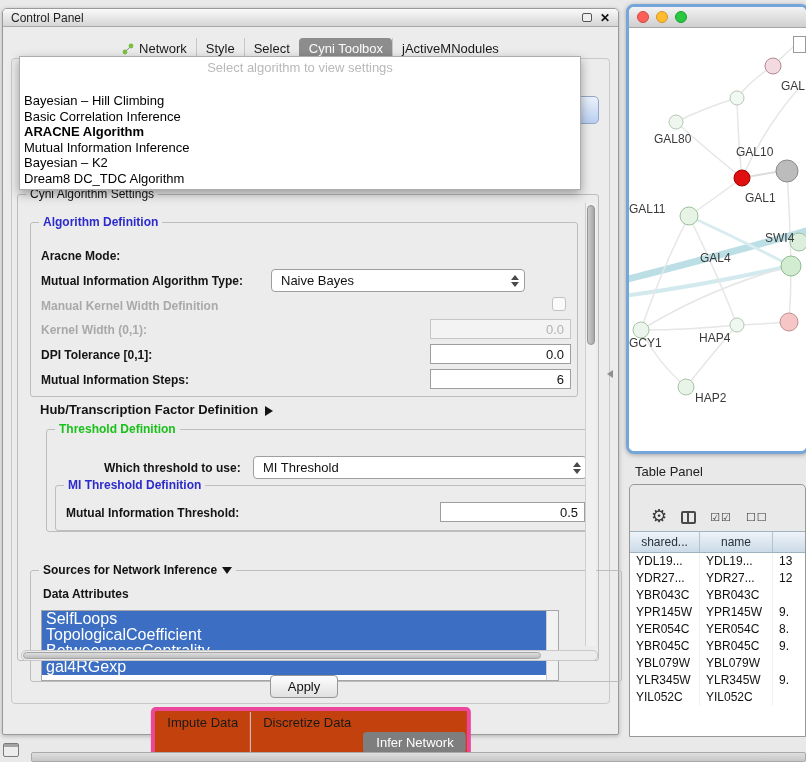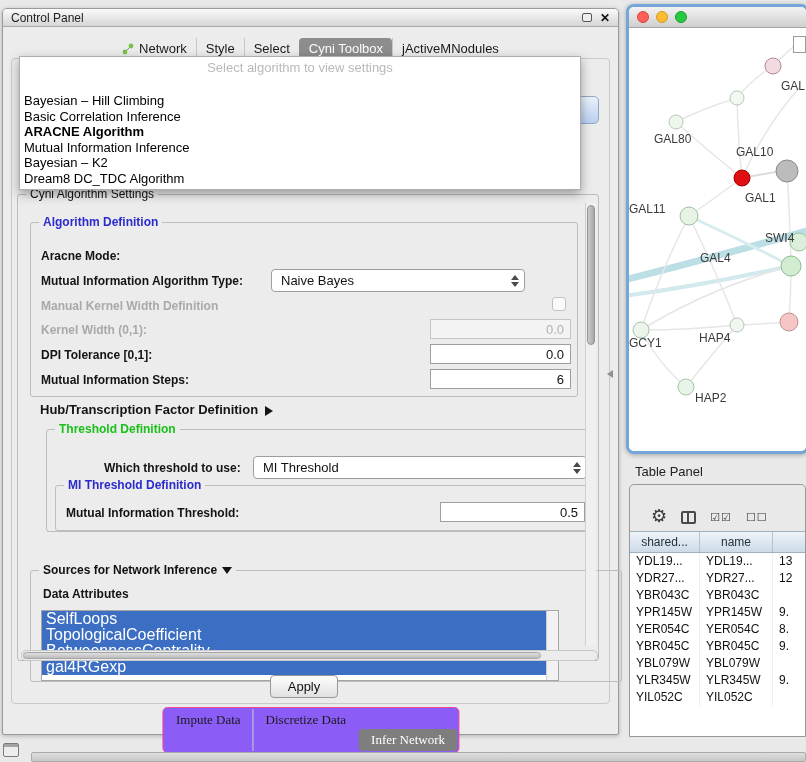"Impute Data" .bottom-tabs { background: #8b5cf6 -> #c2410c; border: 1px solid #ec4899 -> 4px solid #ec4899; font-family: Liberation Serif, serif -> none }
